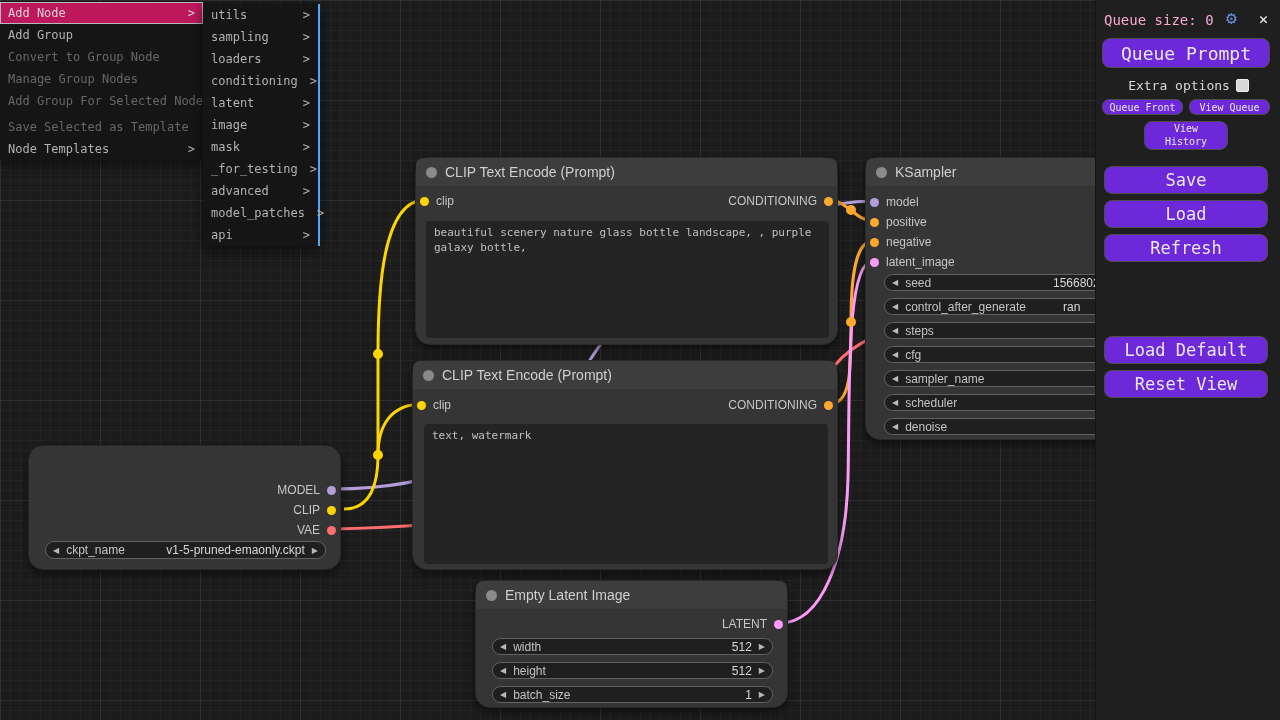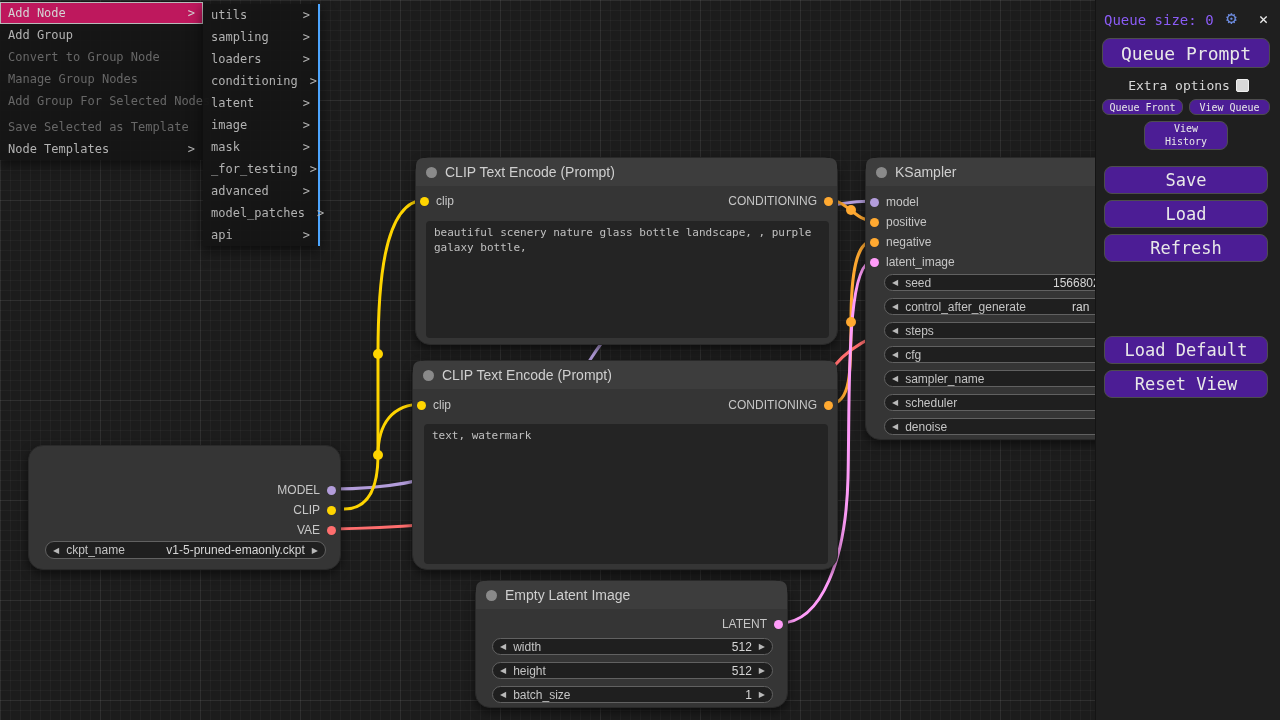"Queue size: 0" .queue-size { color: #8b5cf6 -> #f9a8d4 }
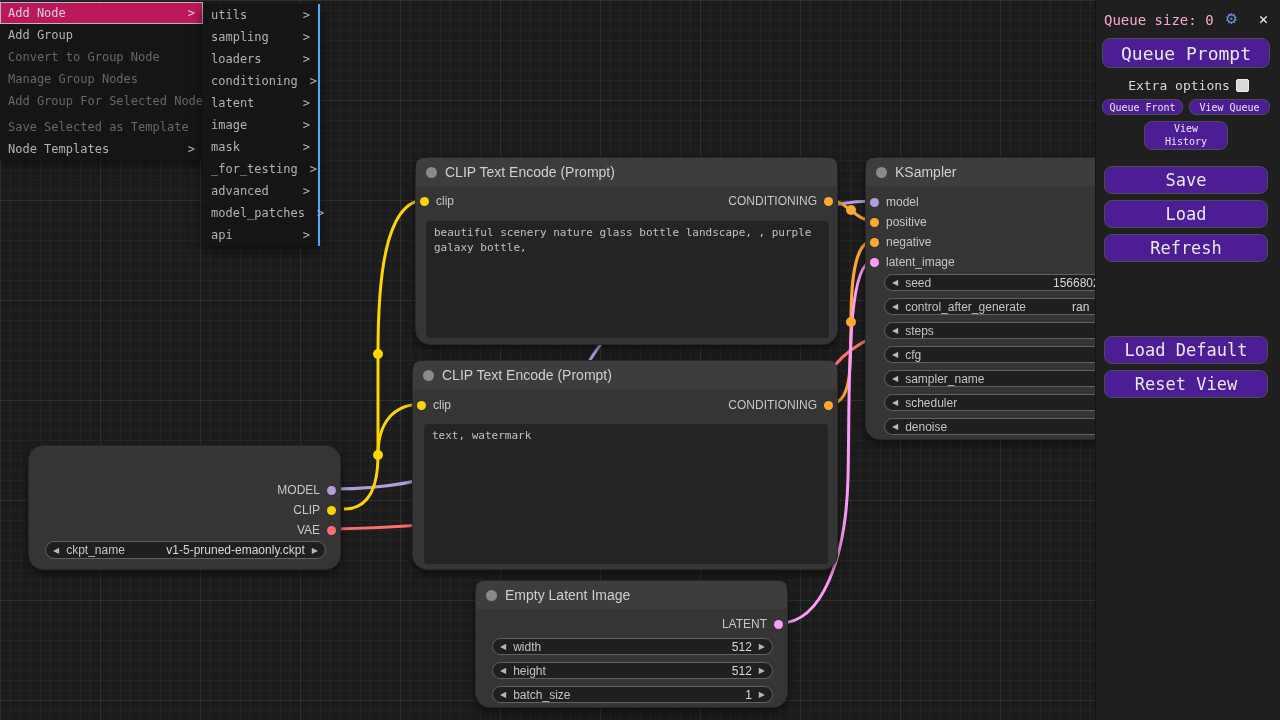"Queue Prompt" .sb-btn { background: #4c1d95 -> #6d28d9 }
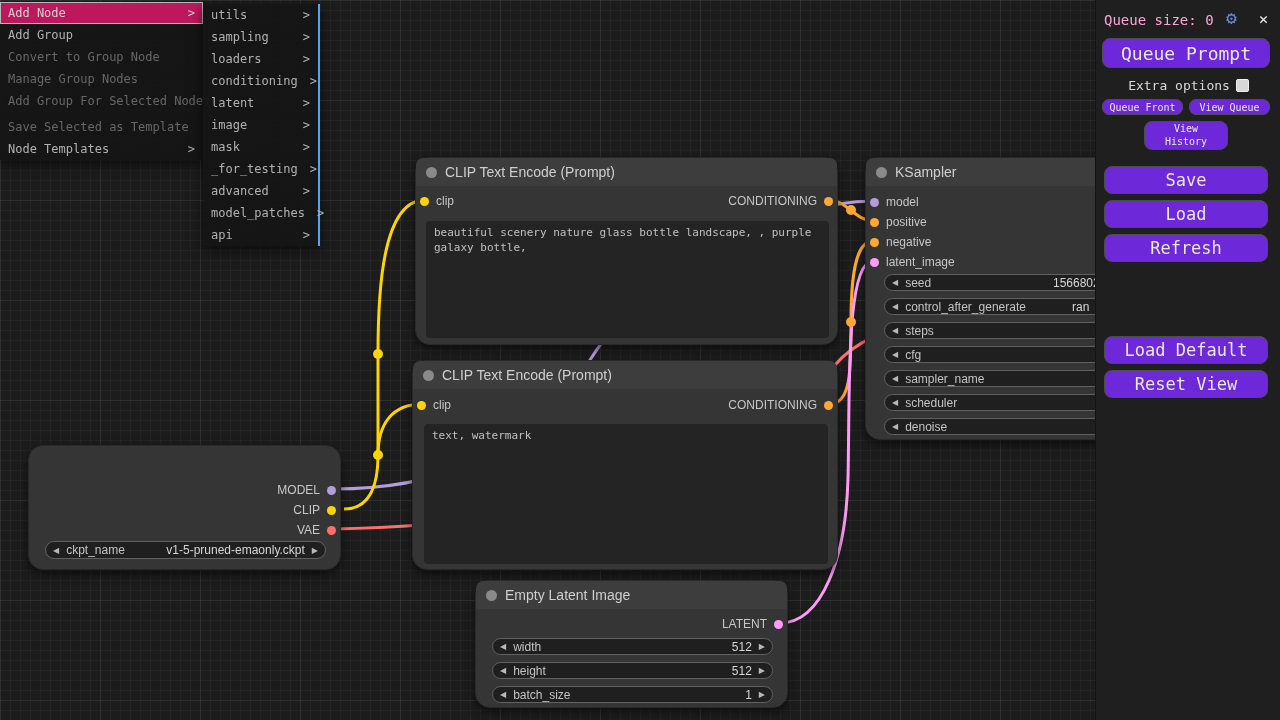"ran" span.wvalue { left: 187px -> 178px }
